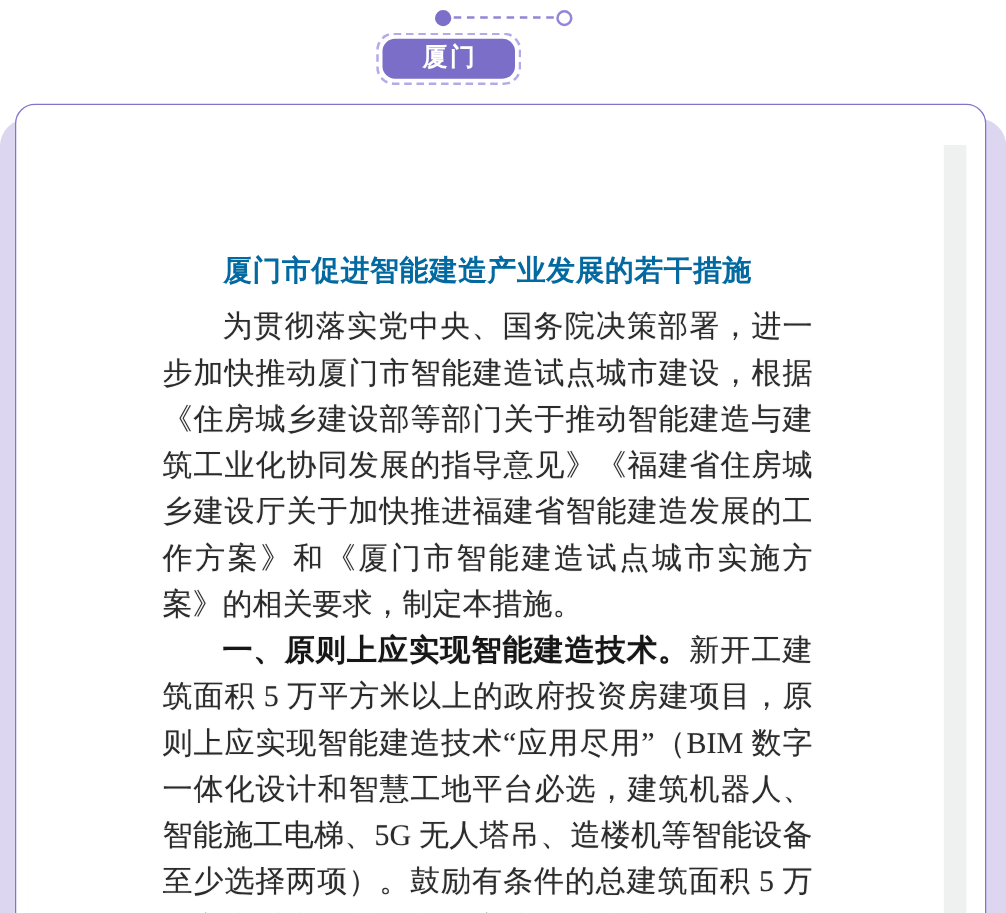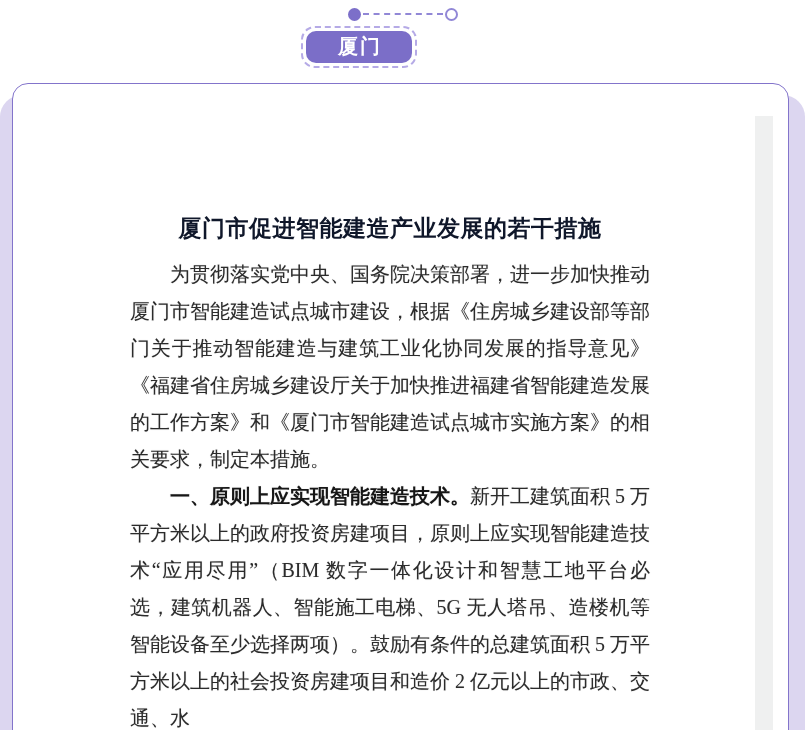"厦门市促进智能建造产业发展的若干措施" .doc-title { color: #0f172a -> #0369a1; margin: 20px 0 0 0 -> 8px 0 0 0 }
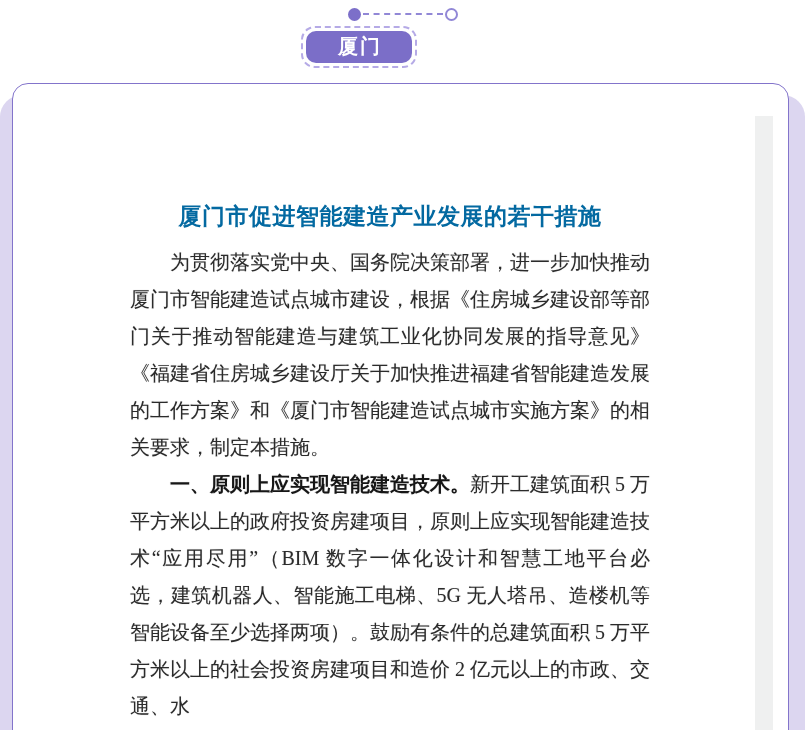"为贯彻落实党中央、国务院决策部署，进一步加快推动厦门市智能建造试点城市建设，根据" .doc-body p { font-size: 20px -> 24px }
